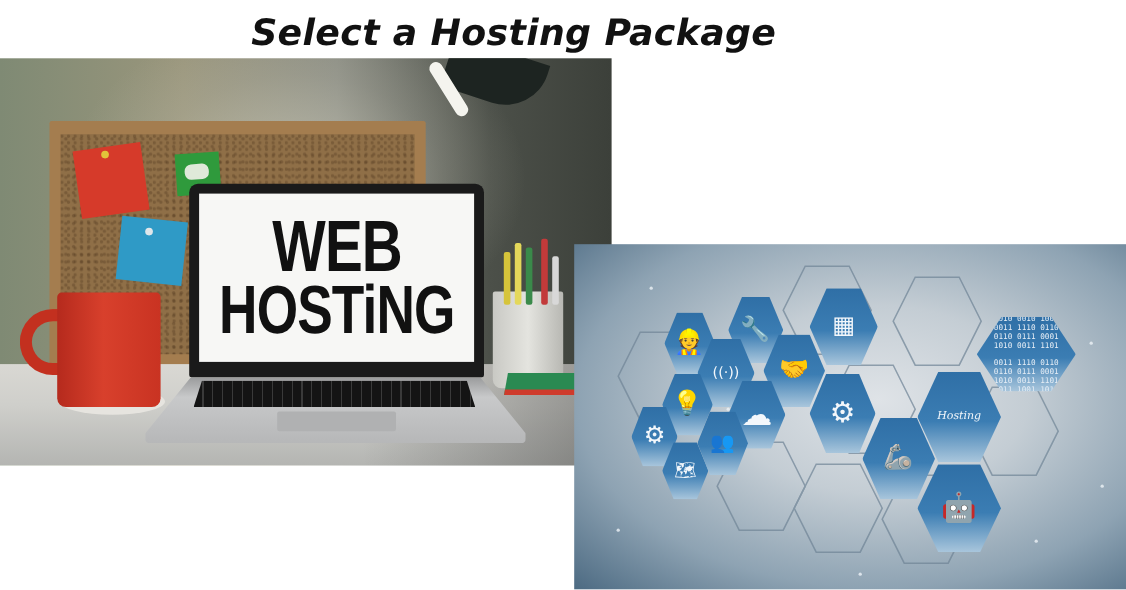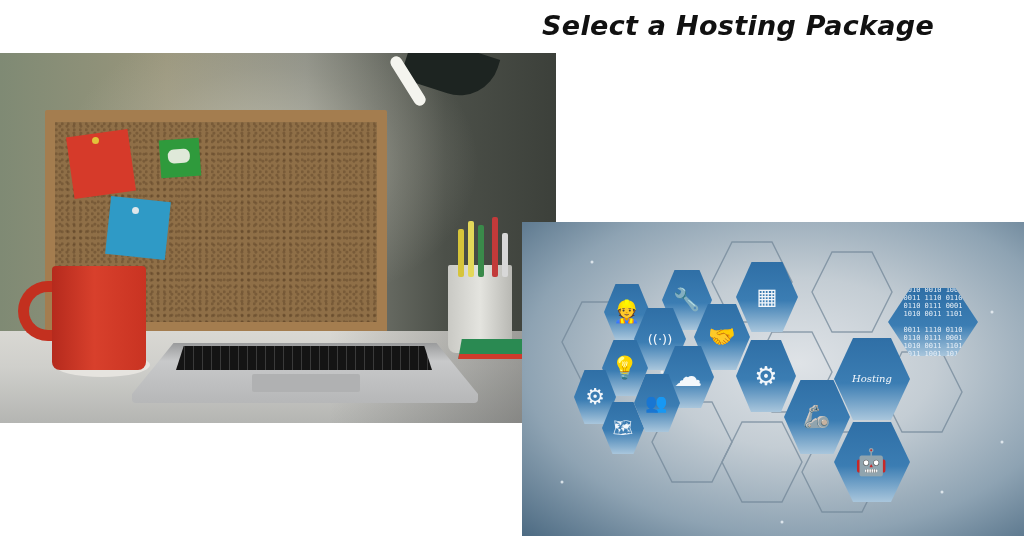"Select a Hosting Package" .page-title { font-size: 27px -> 33px; text-align: right -> center }
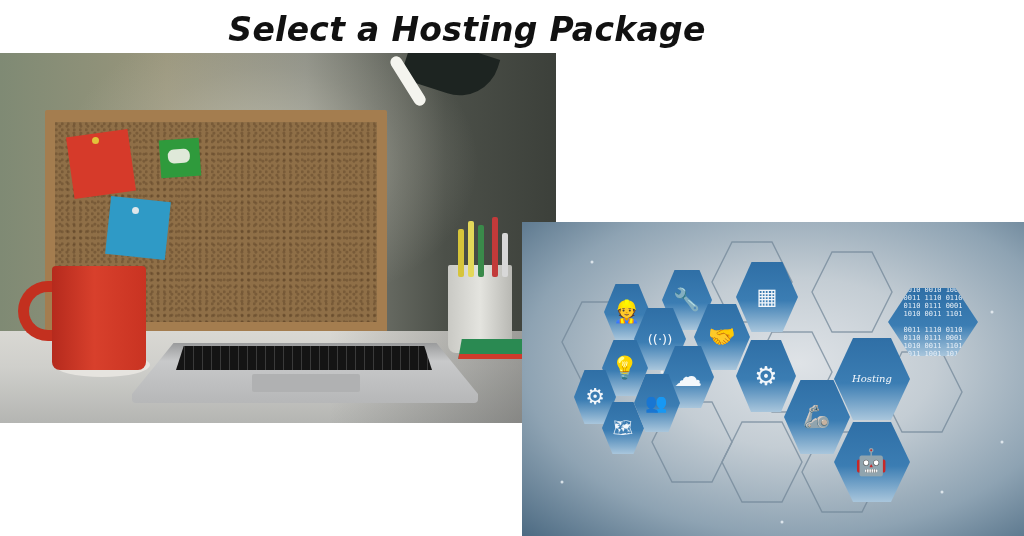"WEB" div.laptop-screen { html: none -> <div> <div> <div>WEB</div> <div>HOSTiNG</div> </div> </div> }
